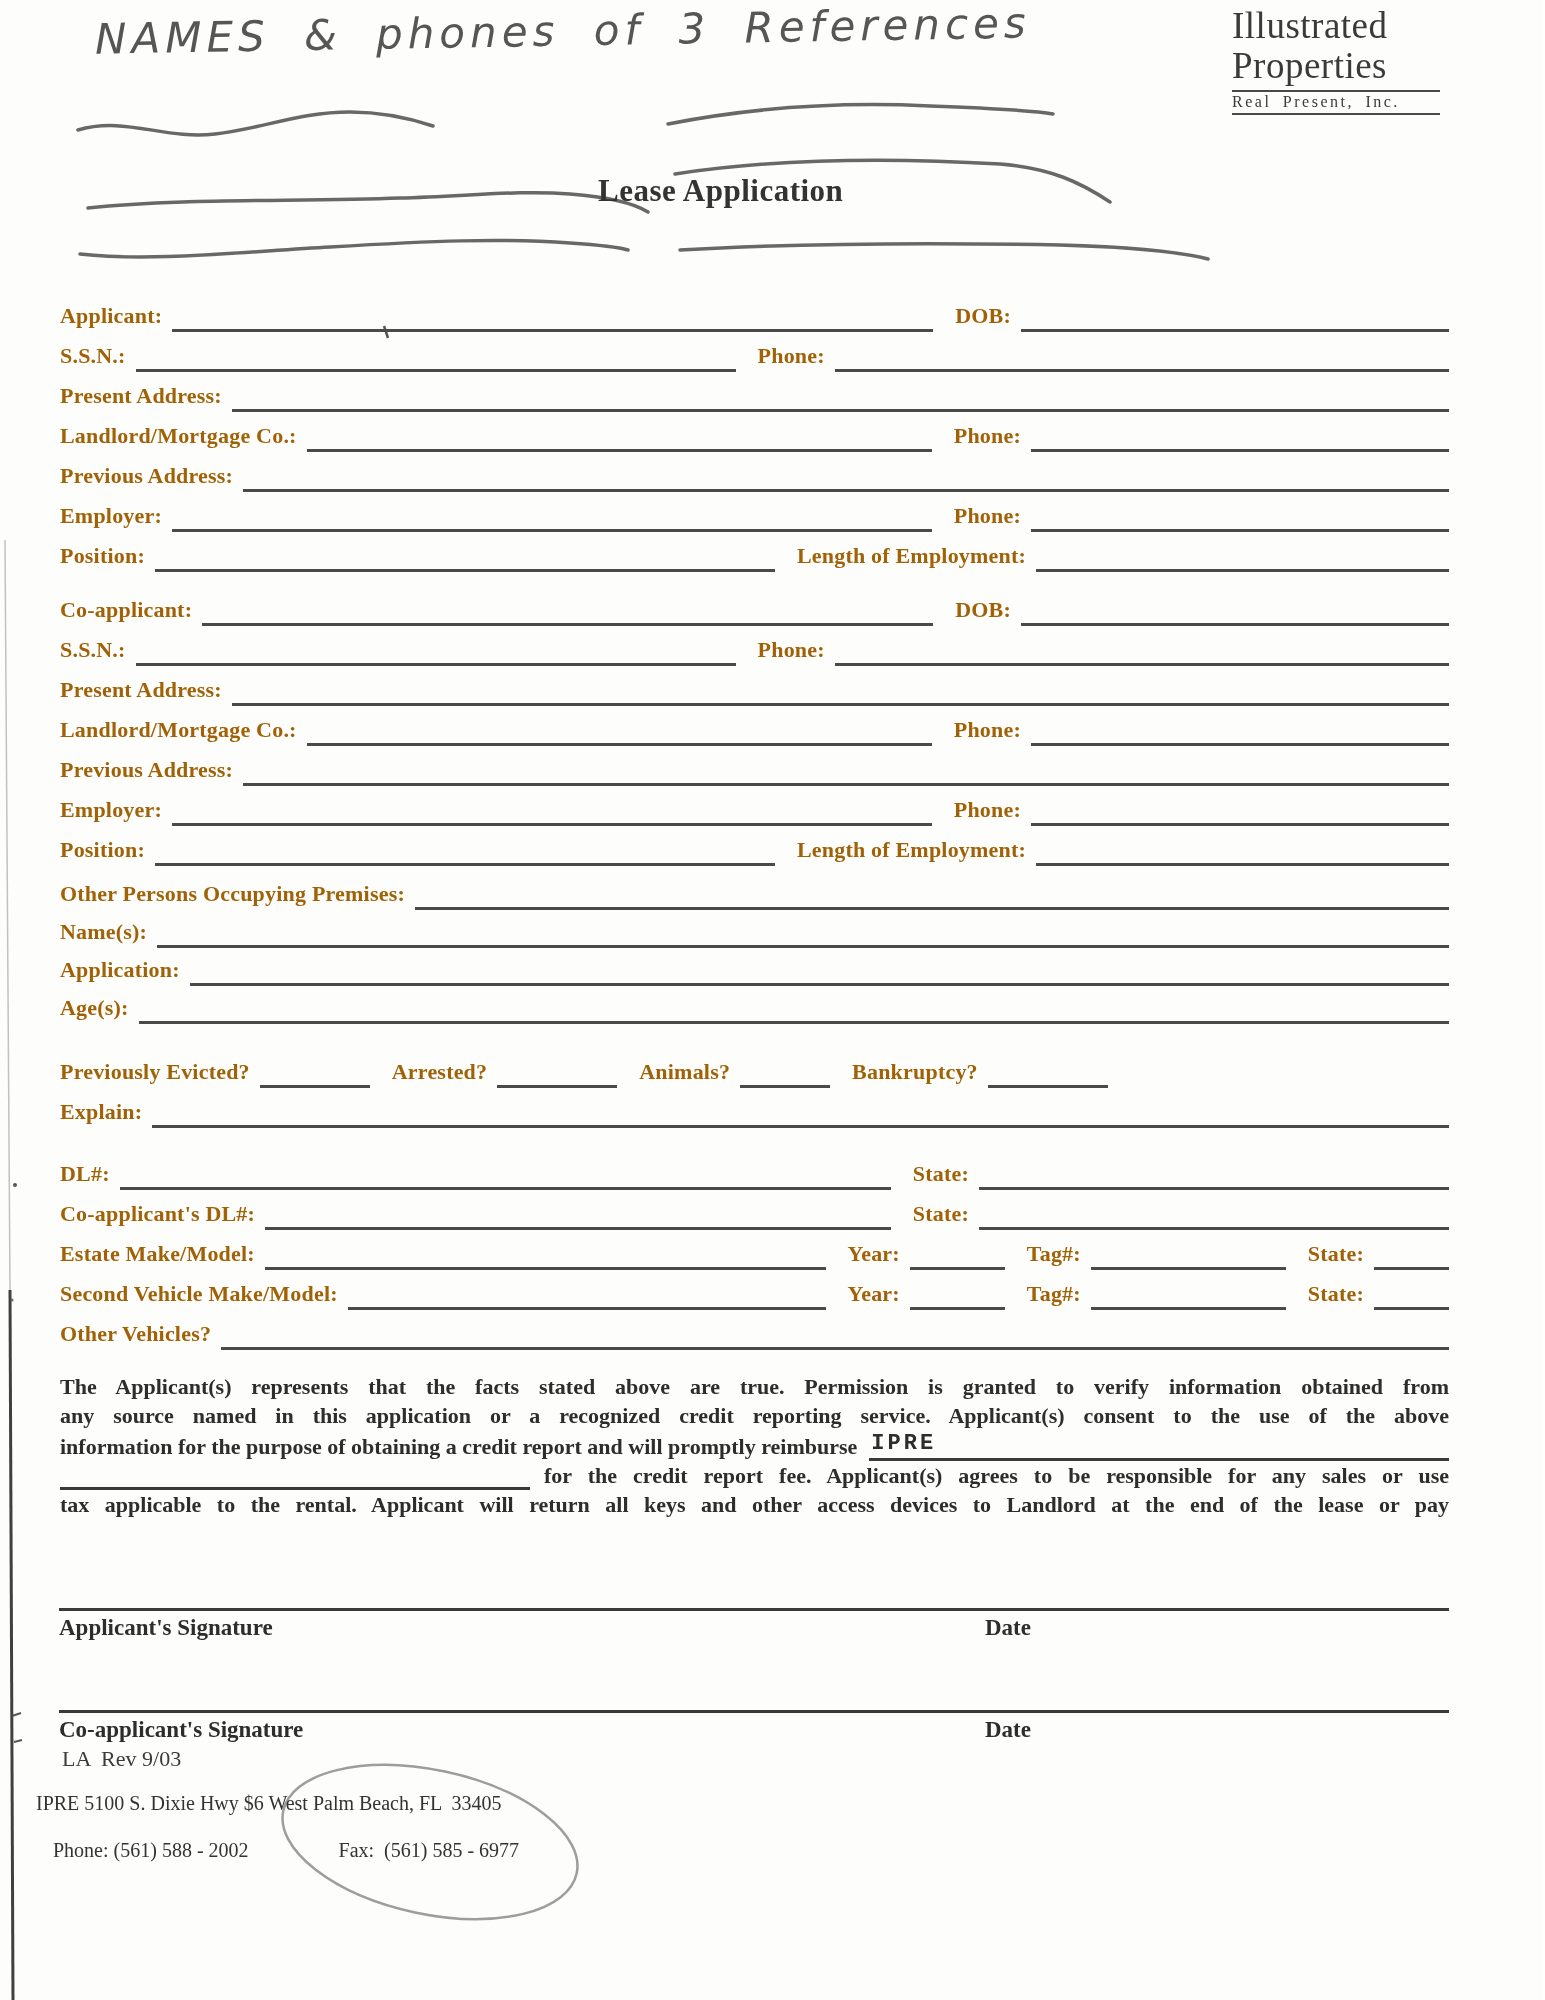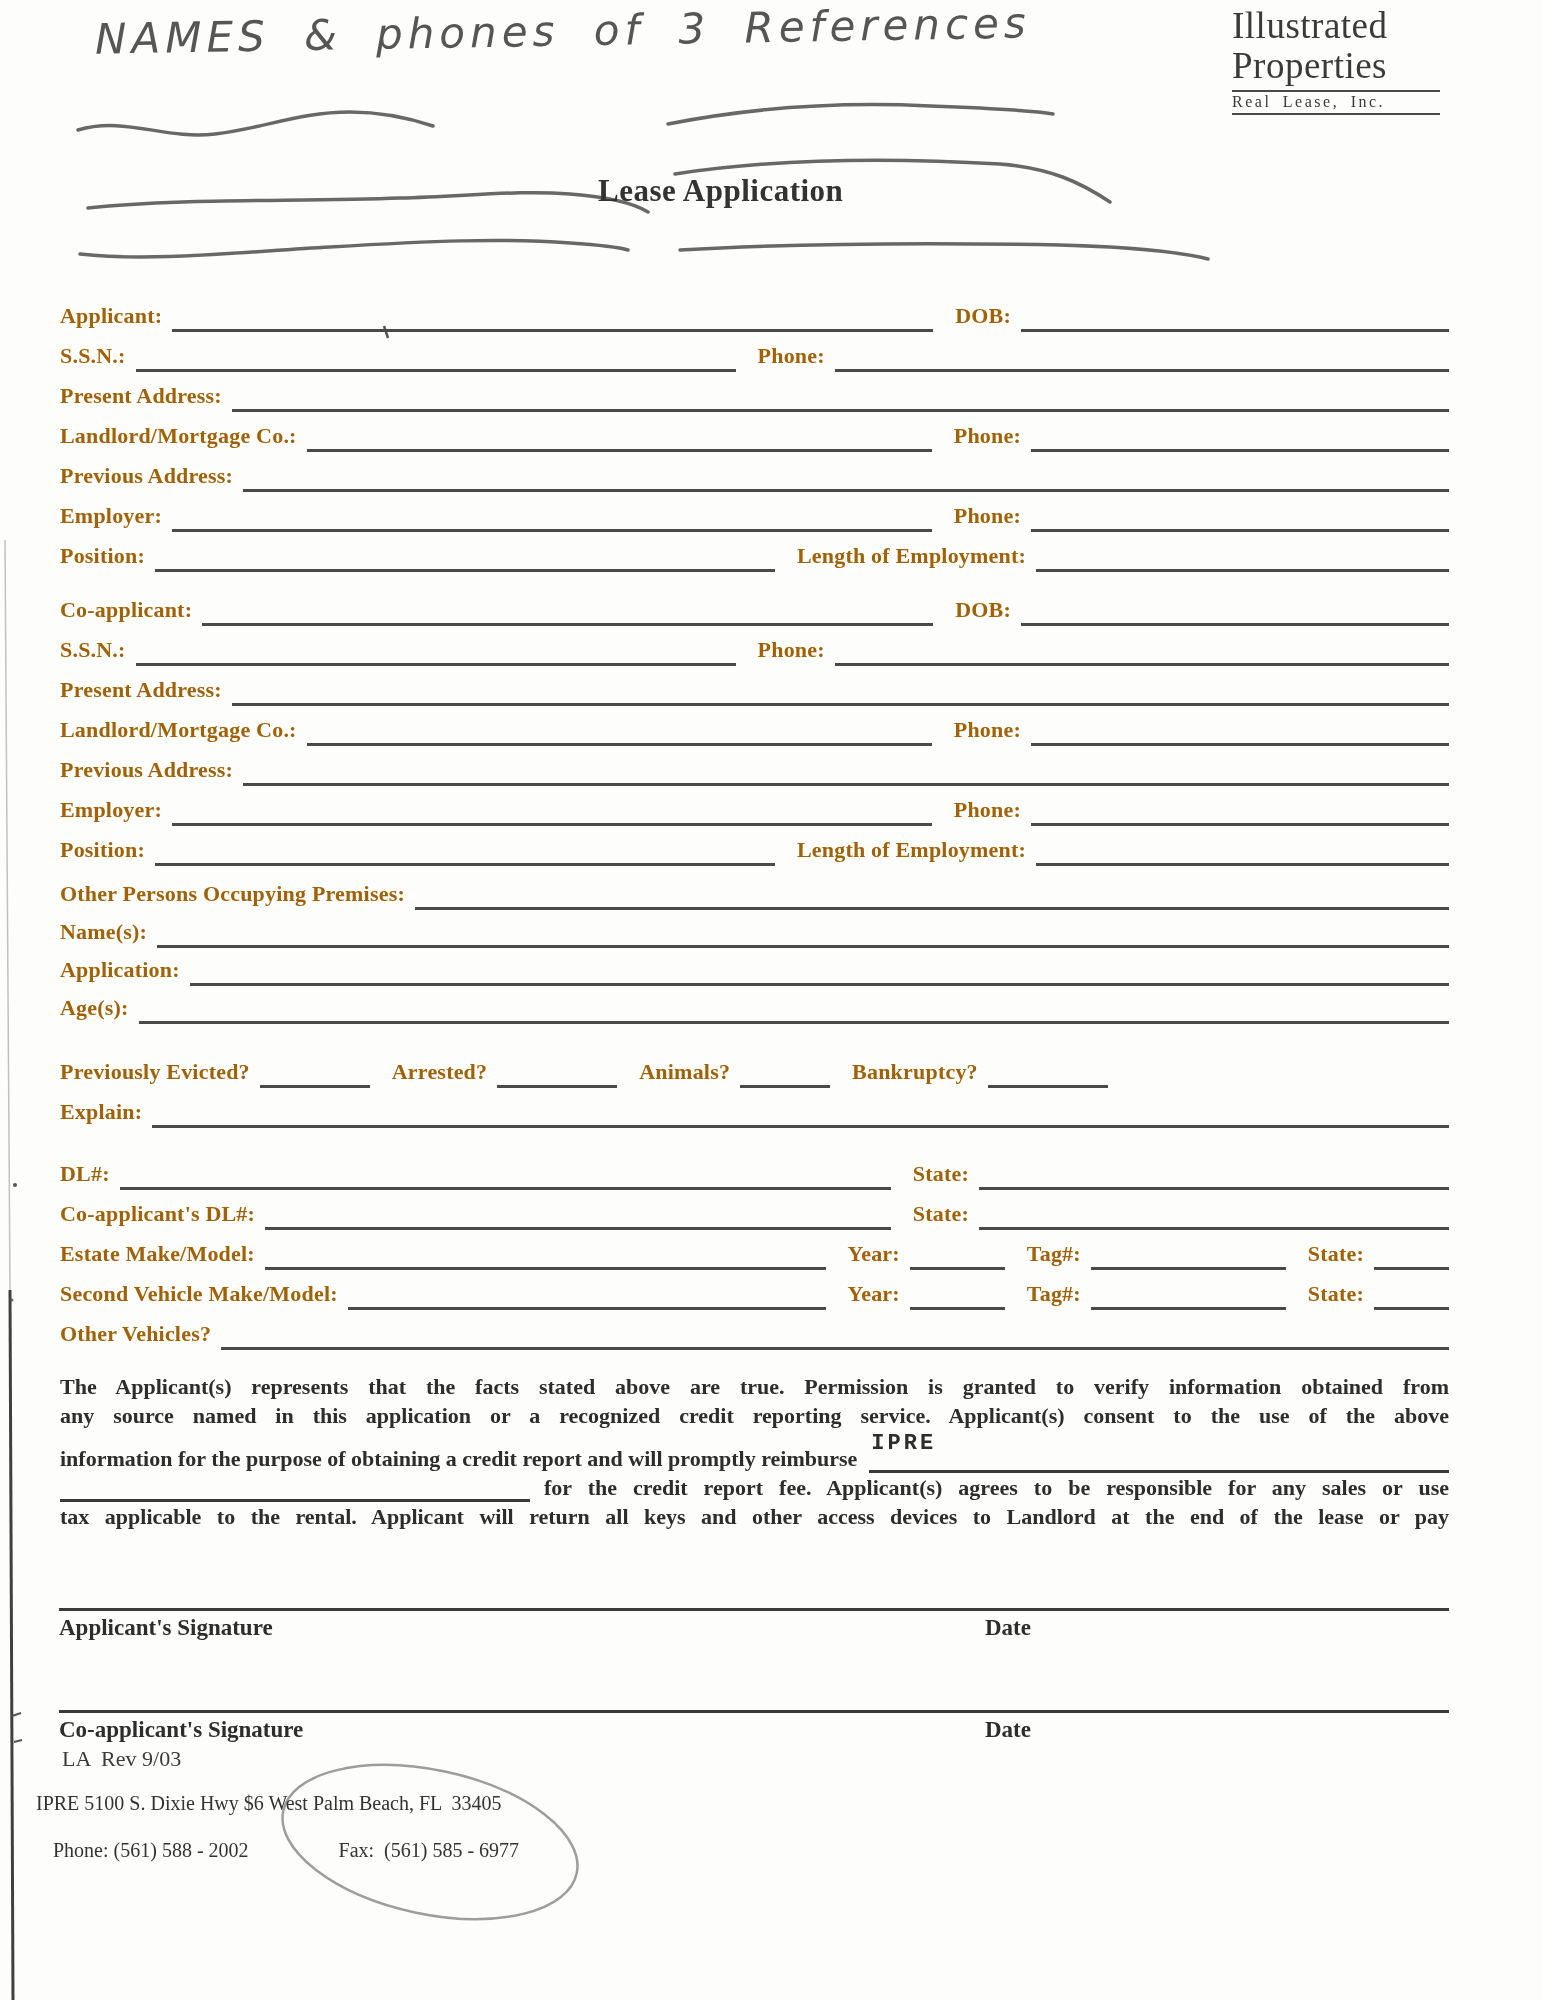"Real Lease, Inc." div.sub { text: Lease -> Present }
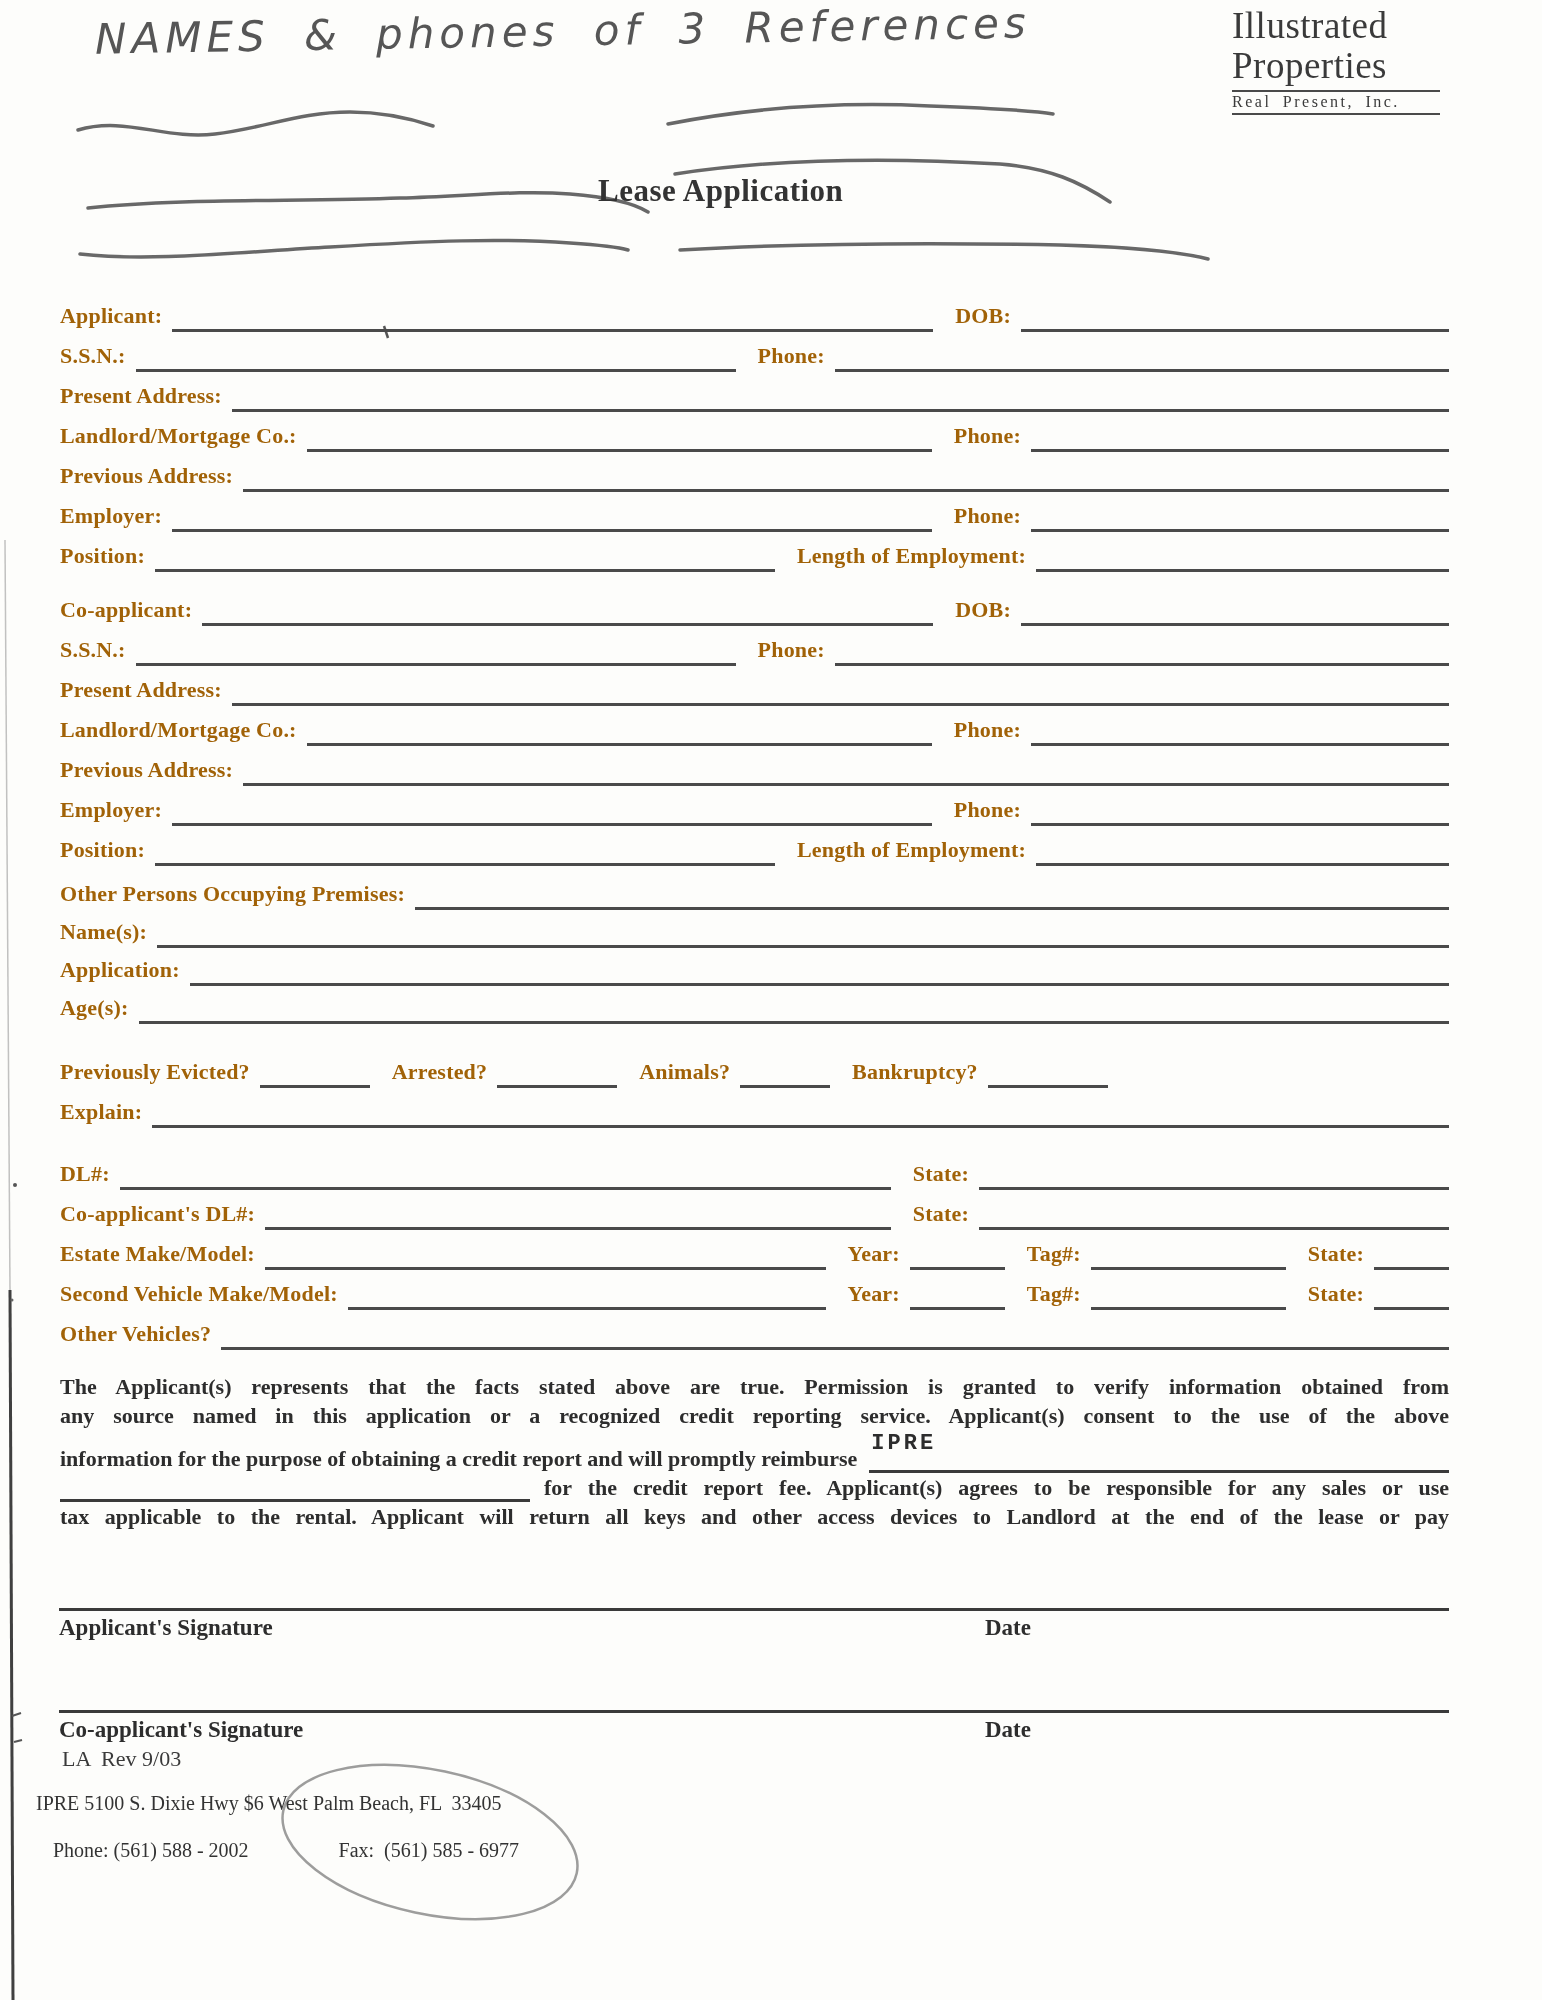"IPRE" .typed { padding: 0 6px 12px 2px -> 0 6px 0 2px }
